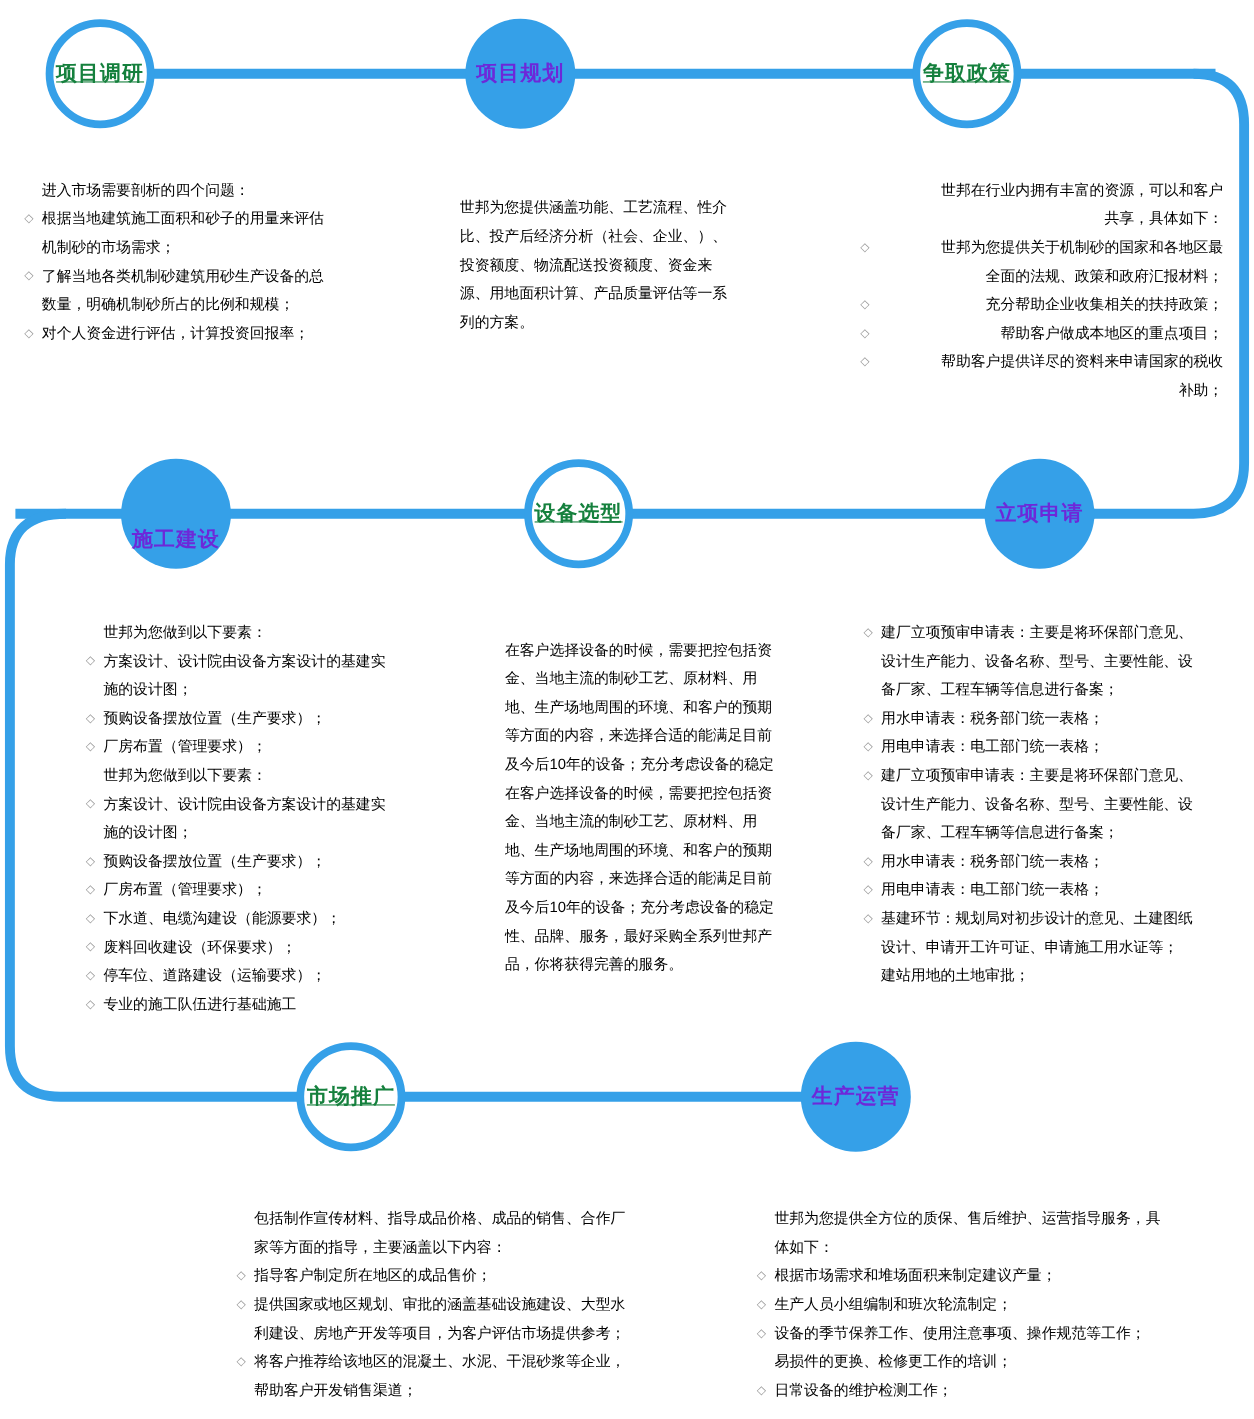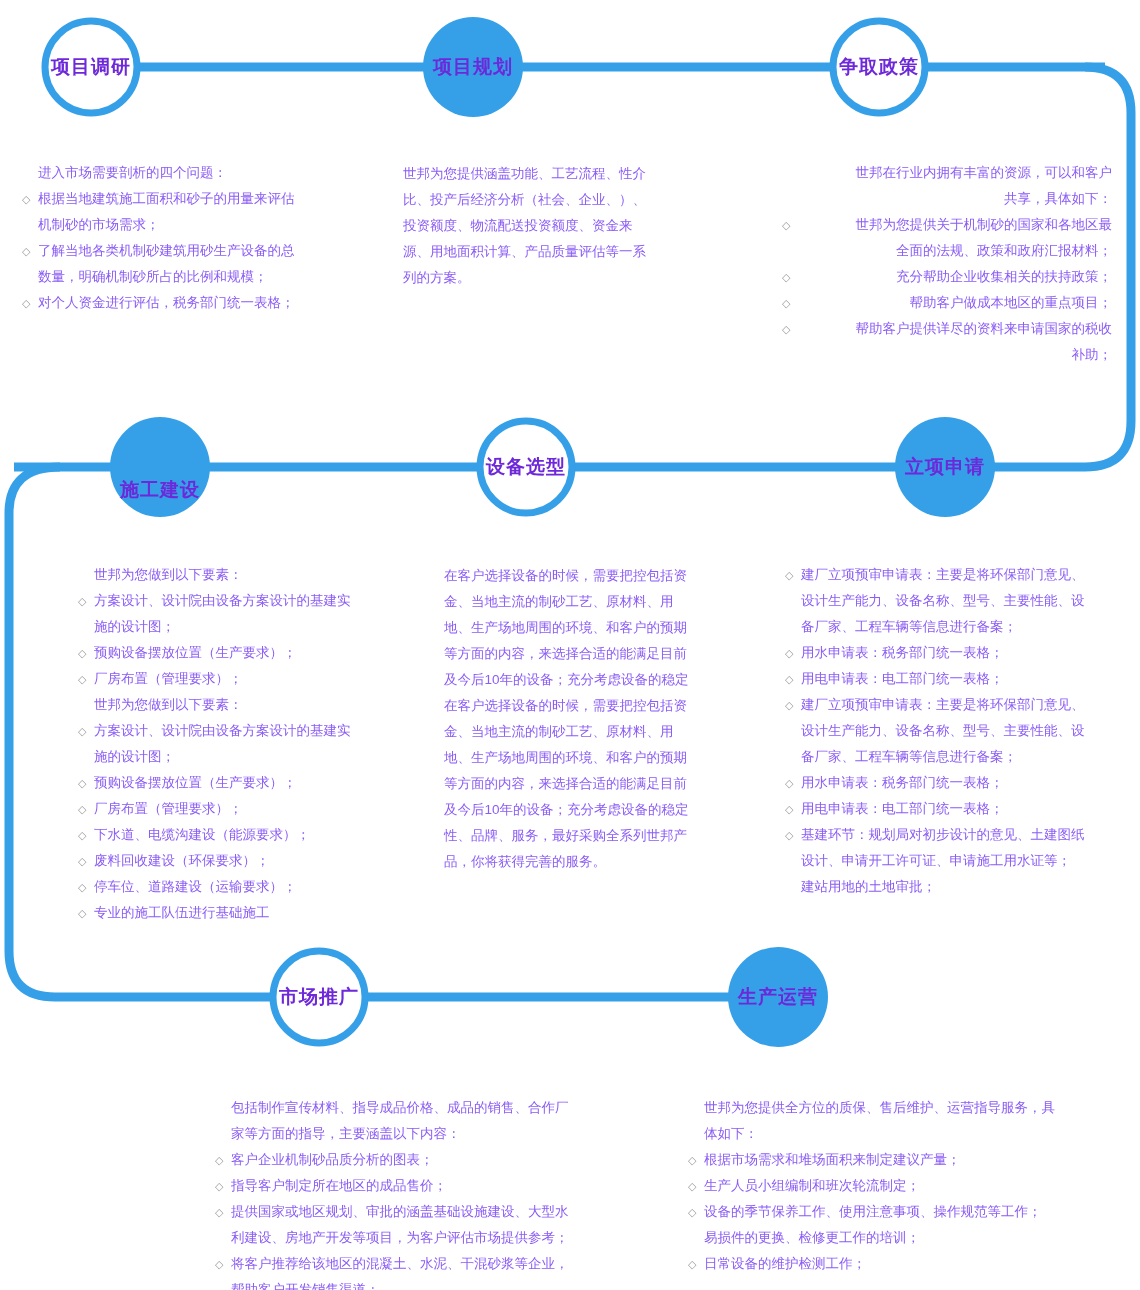"项目调研" .node-label.outline { color: #6d28d9 -> #15803d; text-decoration: none -> underline }
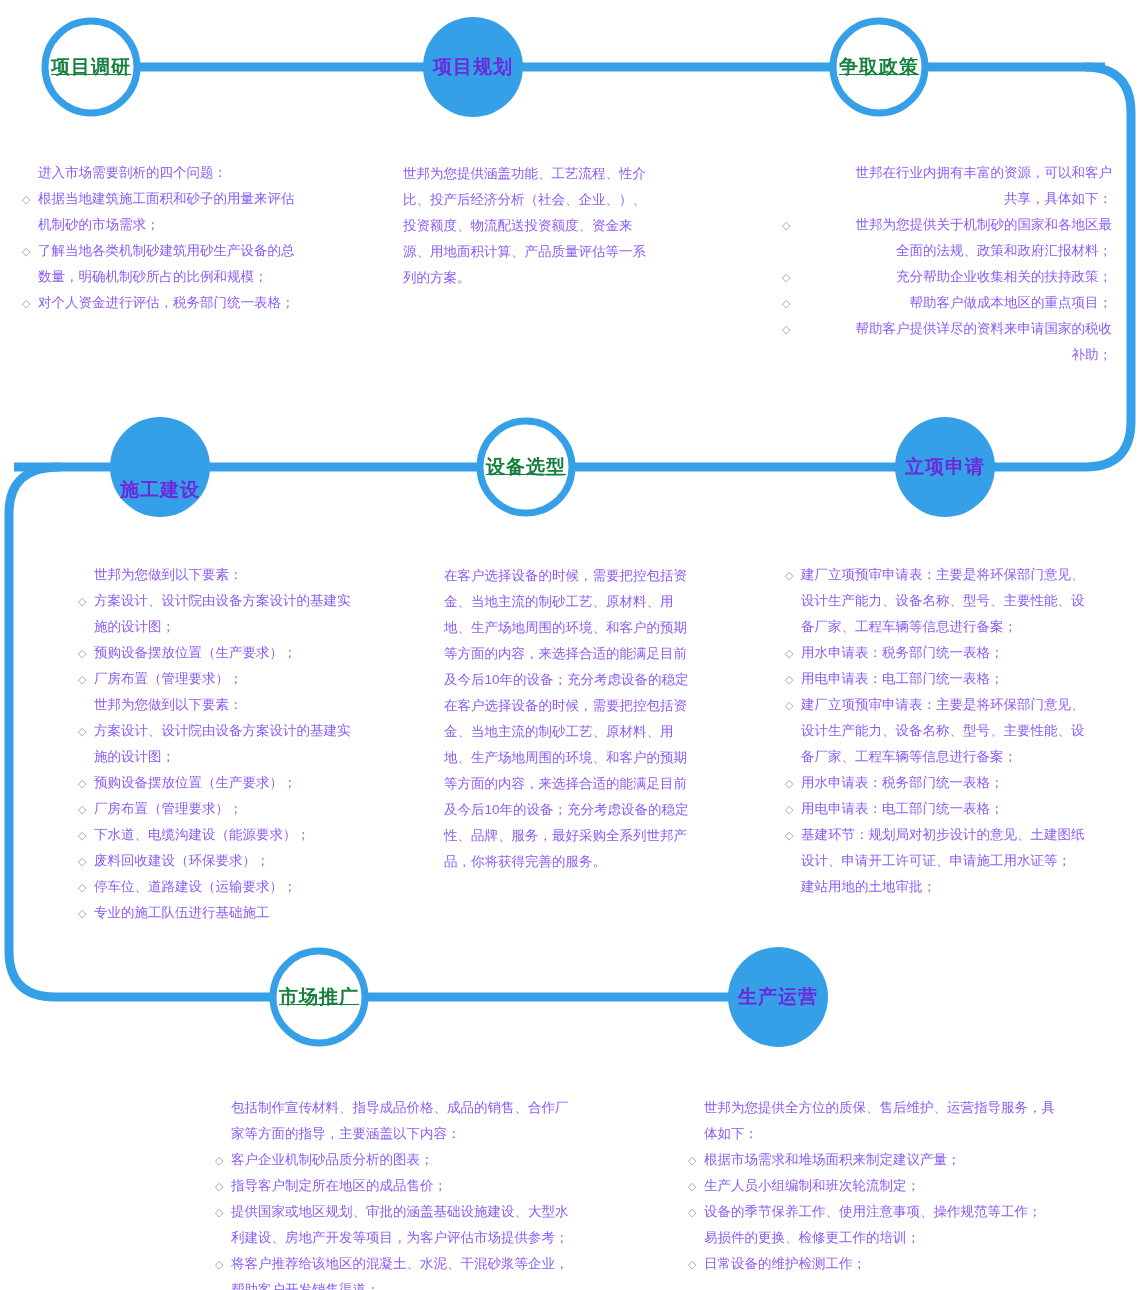"进入市场需要剖析的四个问题：" .text-block { color: #8b5cf6 -> #000000 }
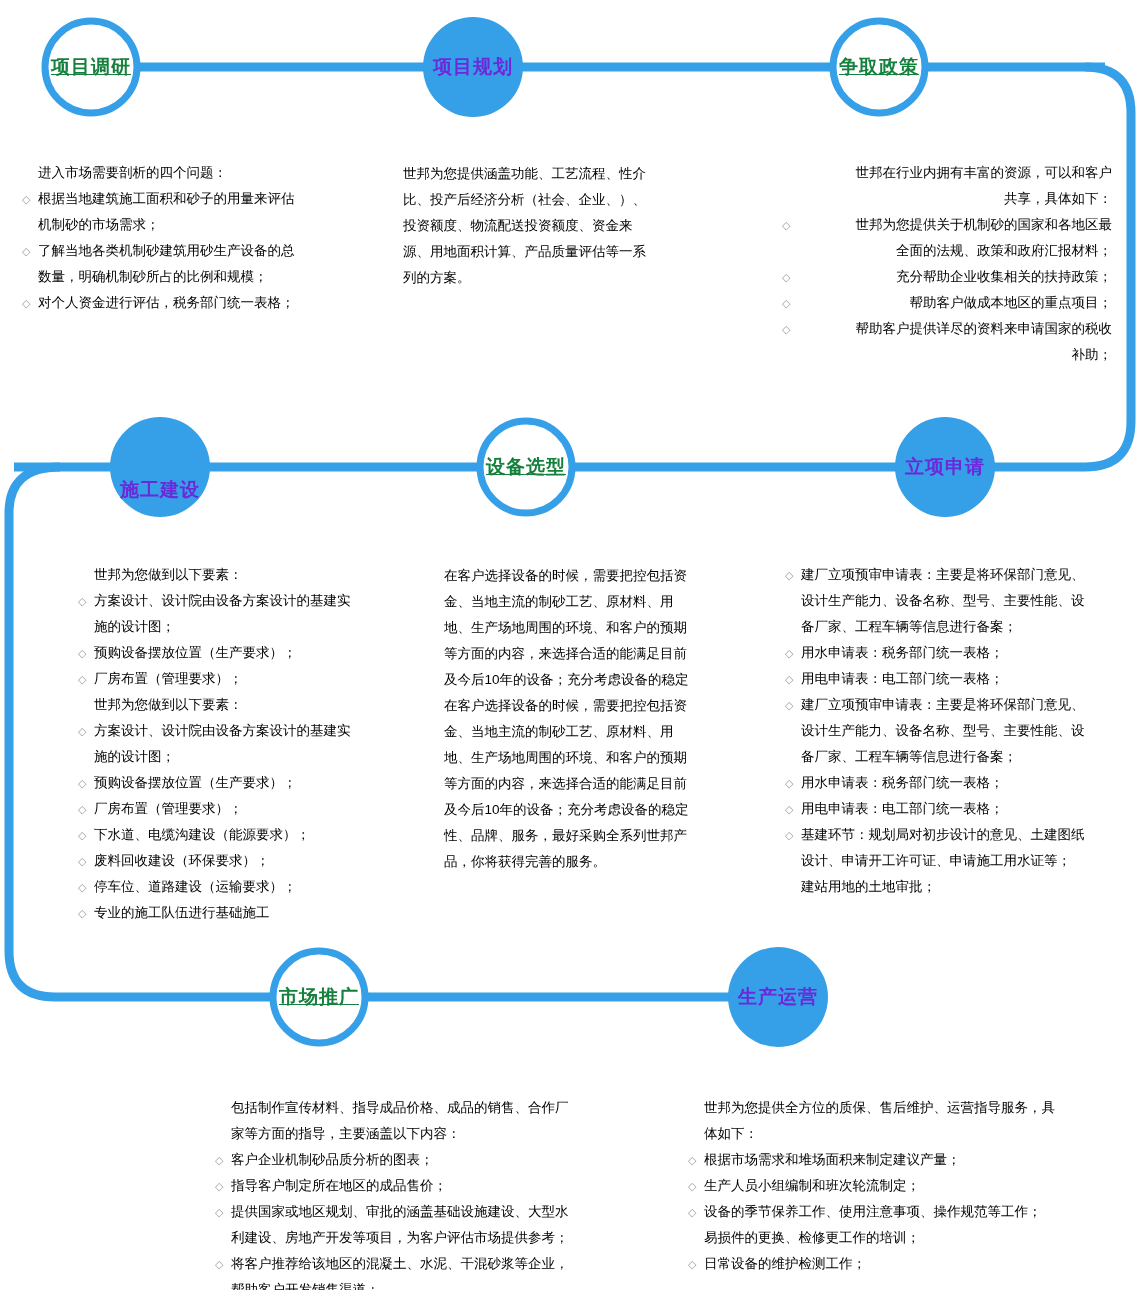"世邦为您提供涵盖功能、工艺流程、性介" .lead-line { margin: 1px -> 16px }
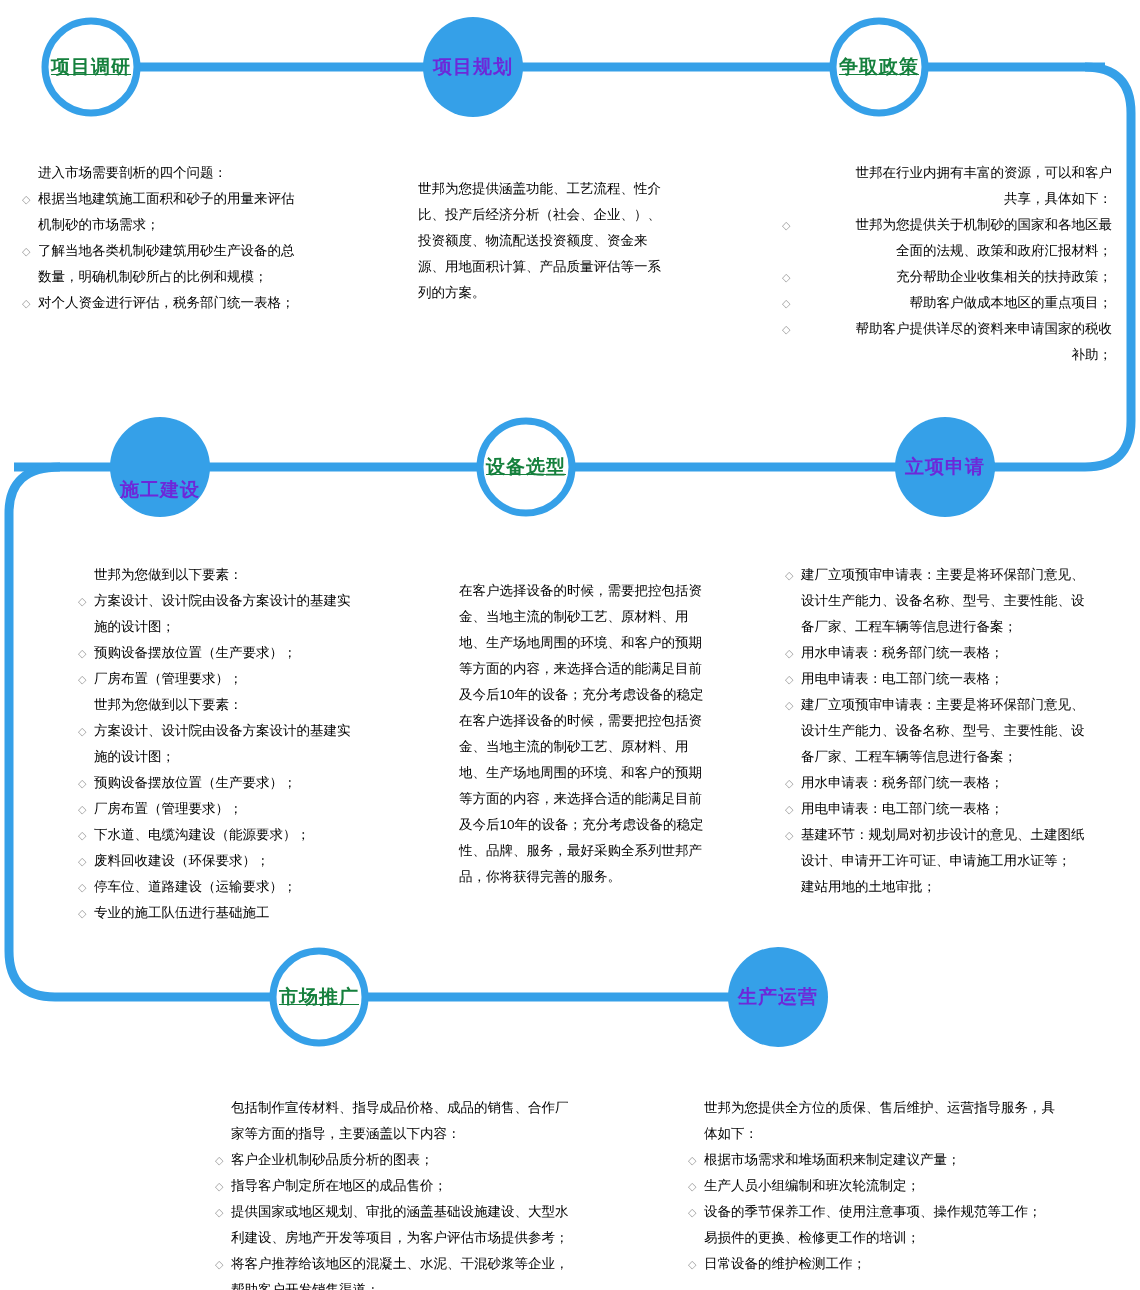"对个人资金进行评估，税务部门统一表格；" li { text: 税务部门统一表格 -> 计算投资回报率 }
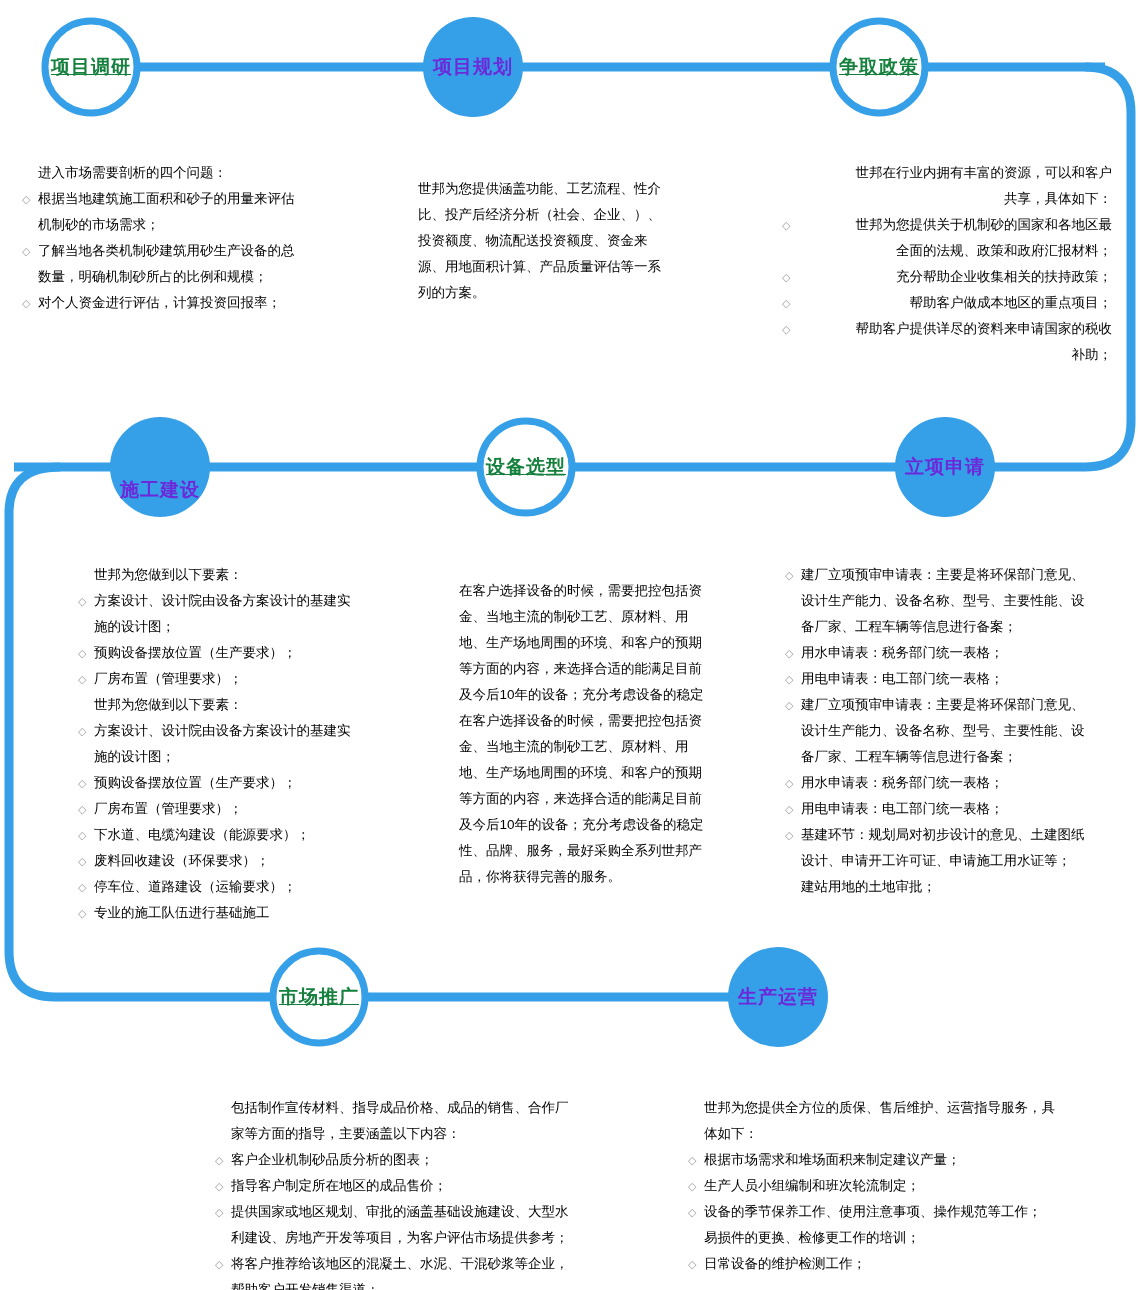"客户企业机制砂品质分析的图表；" li { html: <li>客户企业机制砂品质分析的图表；</li> -> none }
